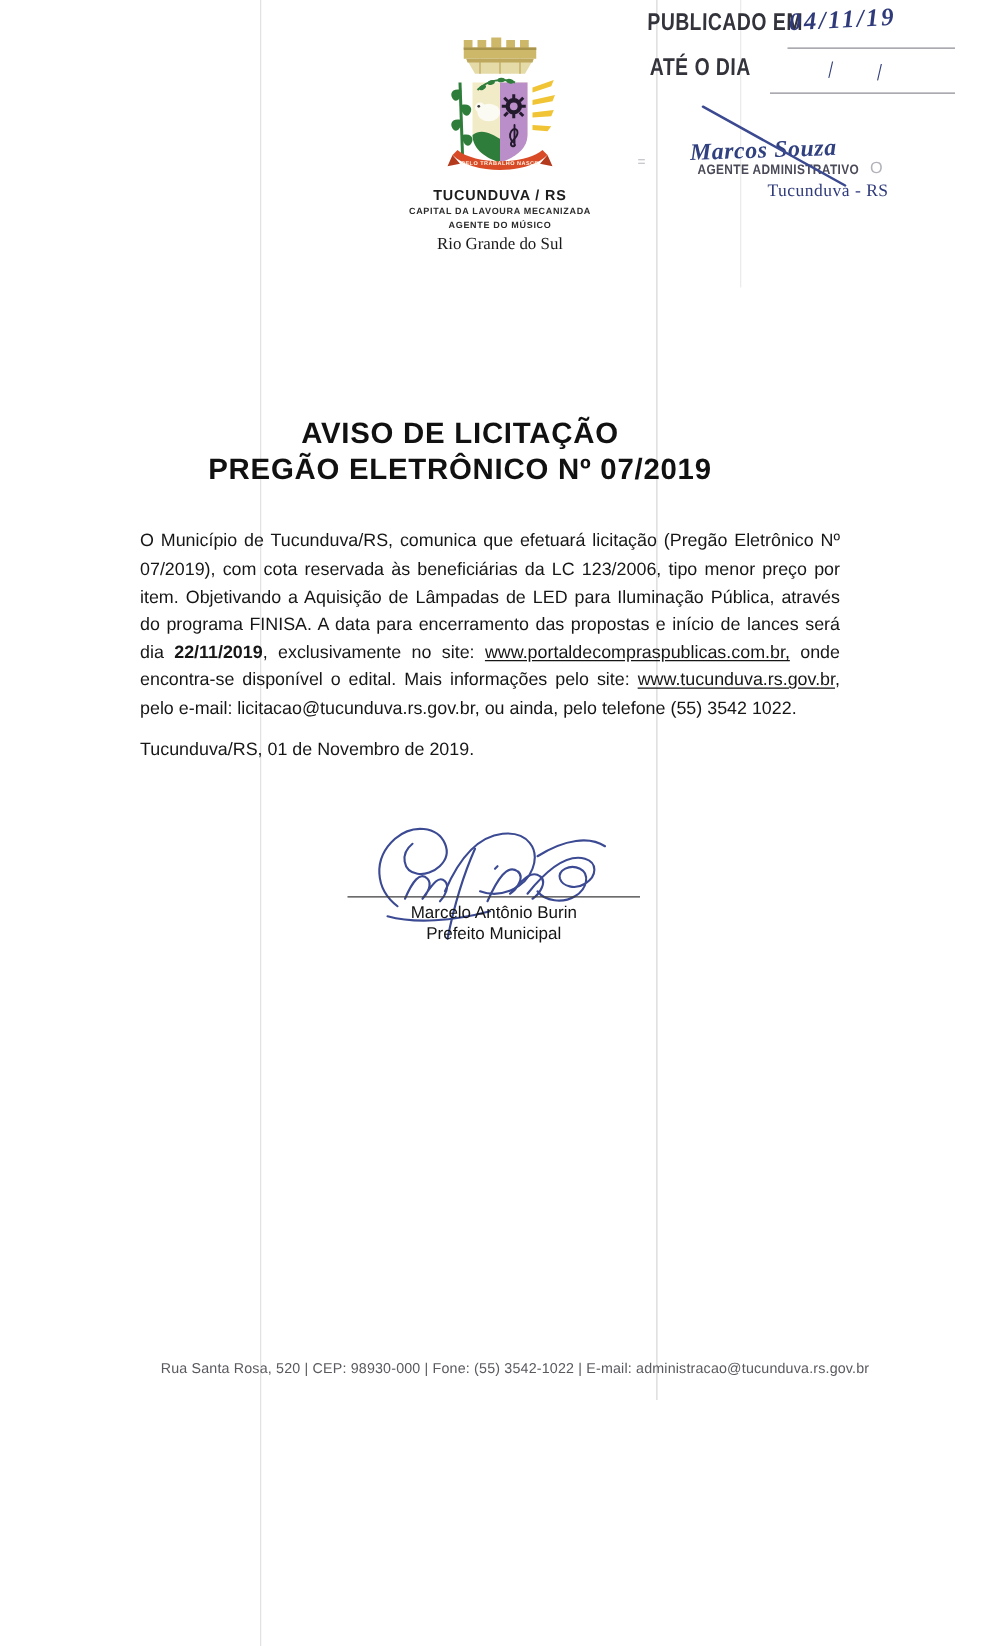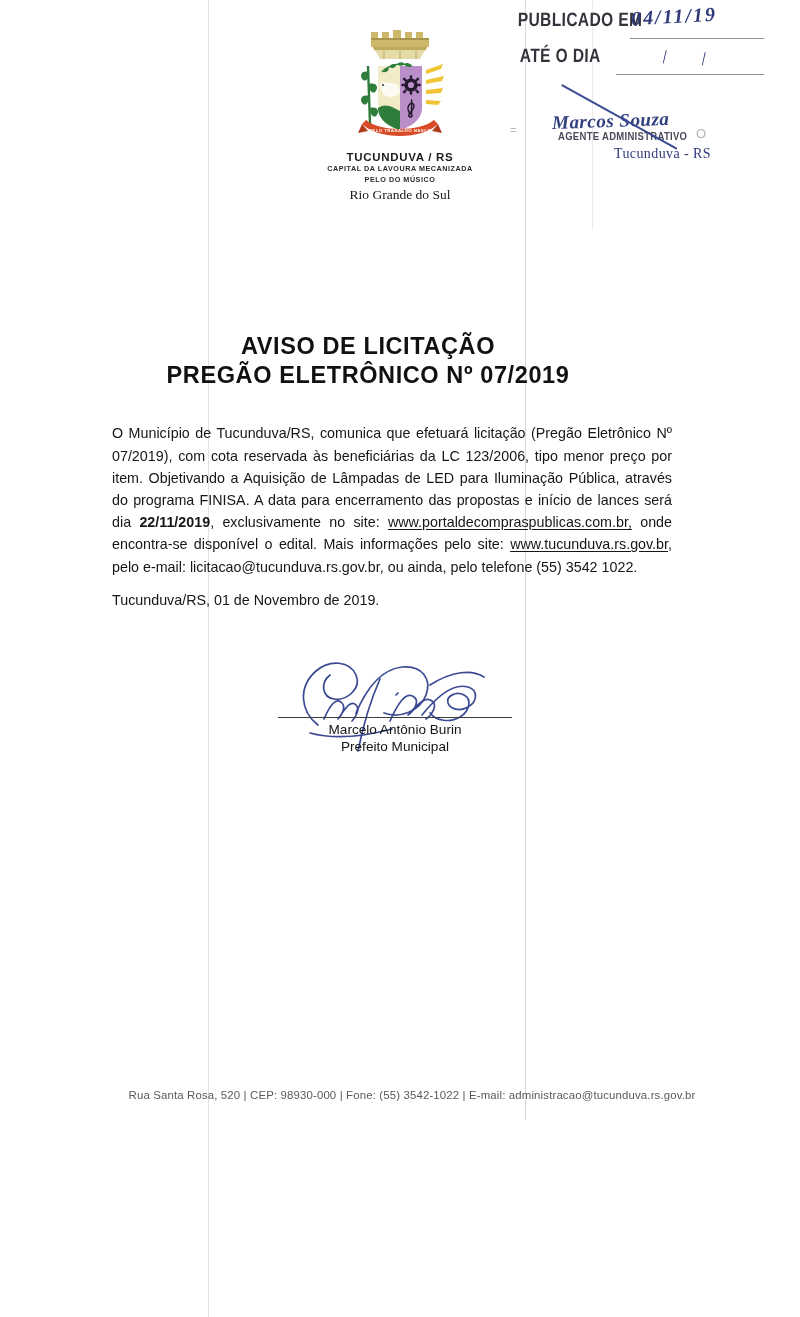"PELO DO MÚSICO" div.crest-sub2 { text: PELO -> AGENTE }
